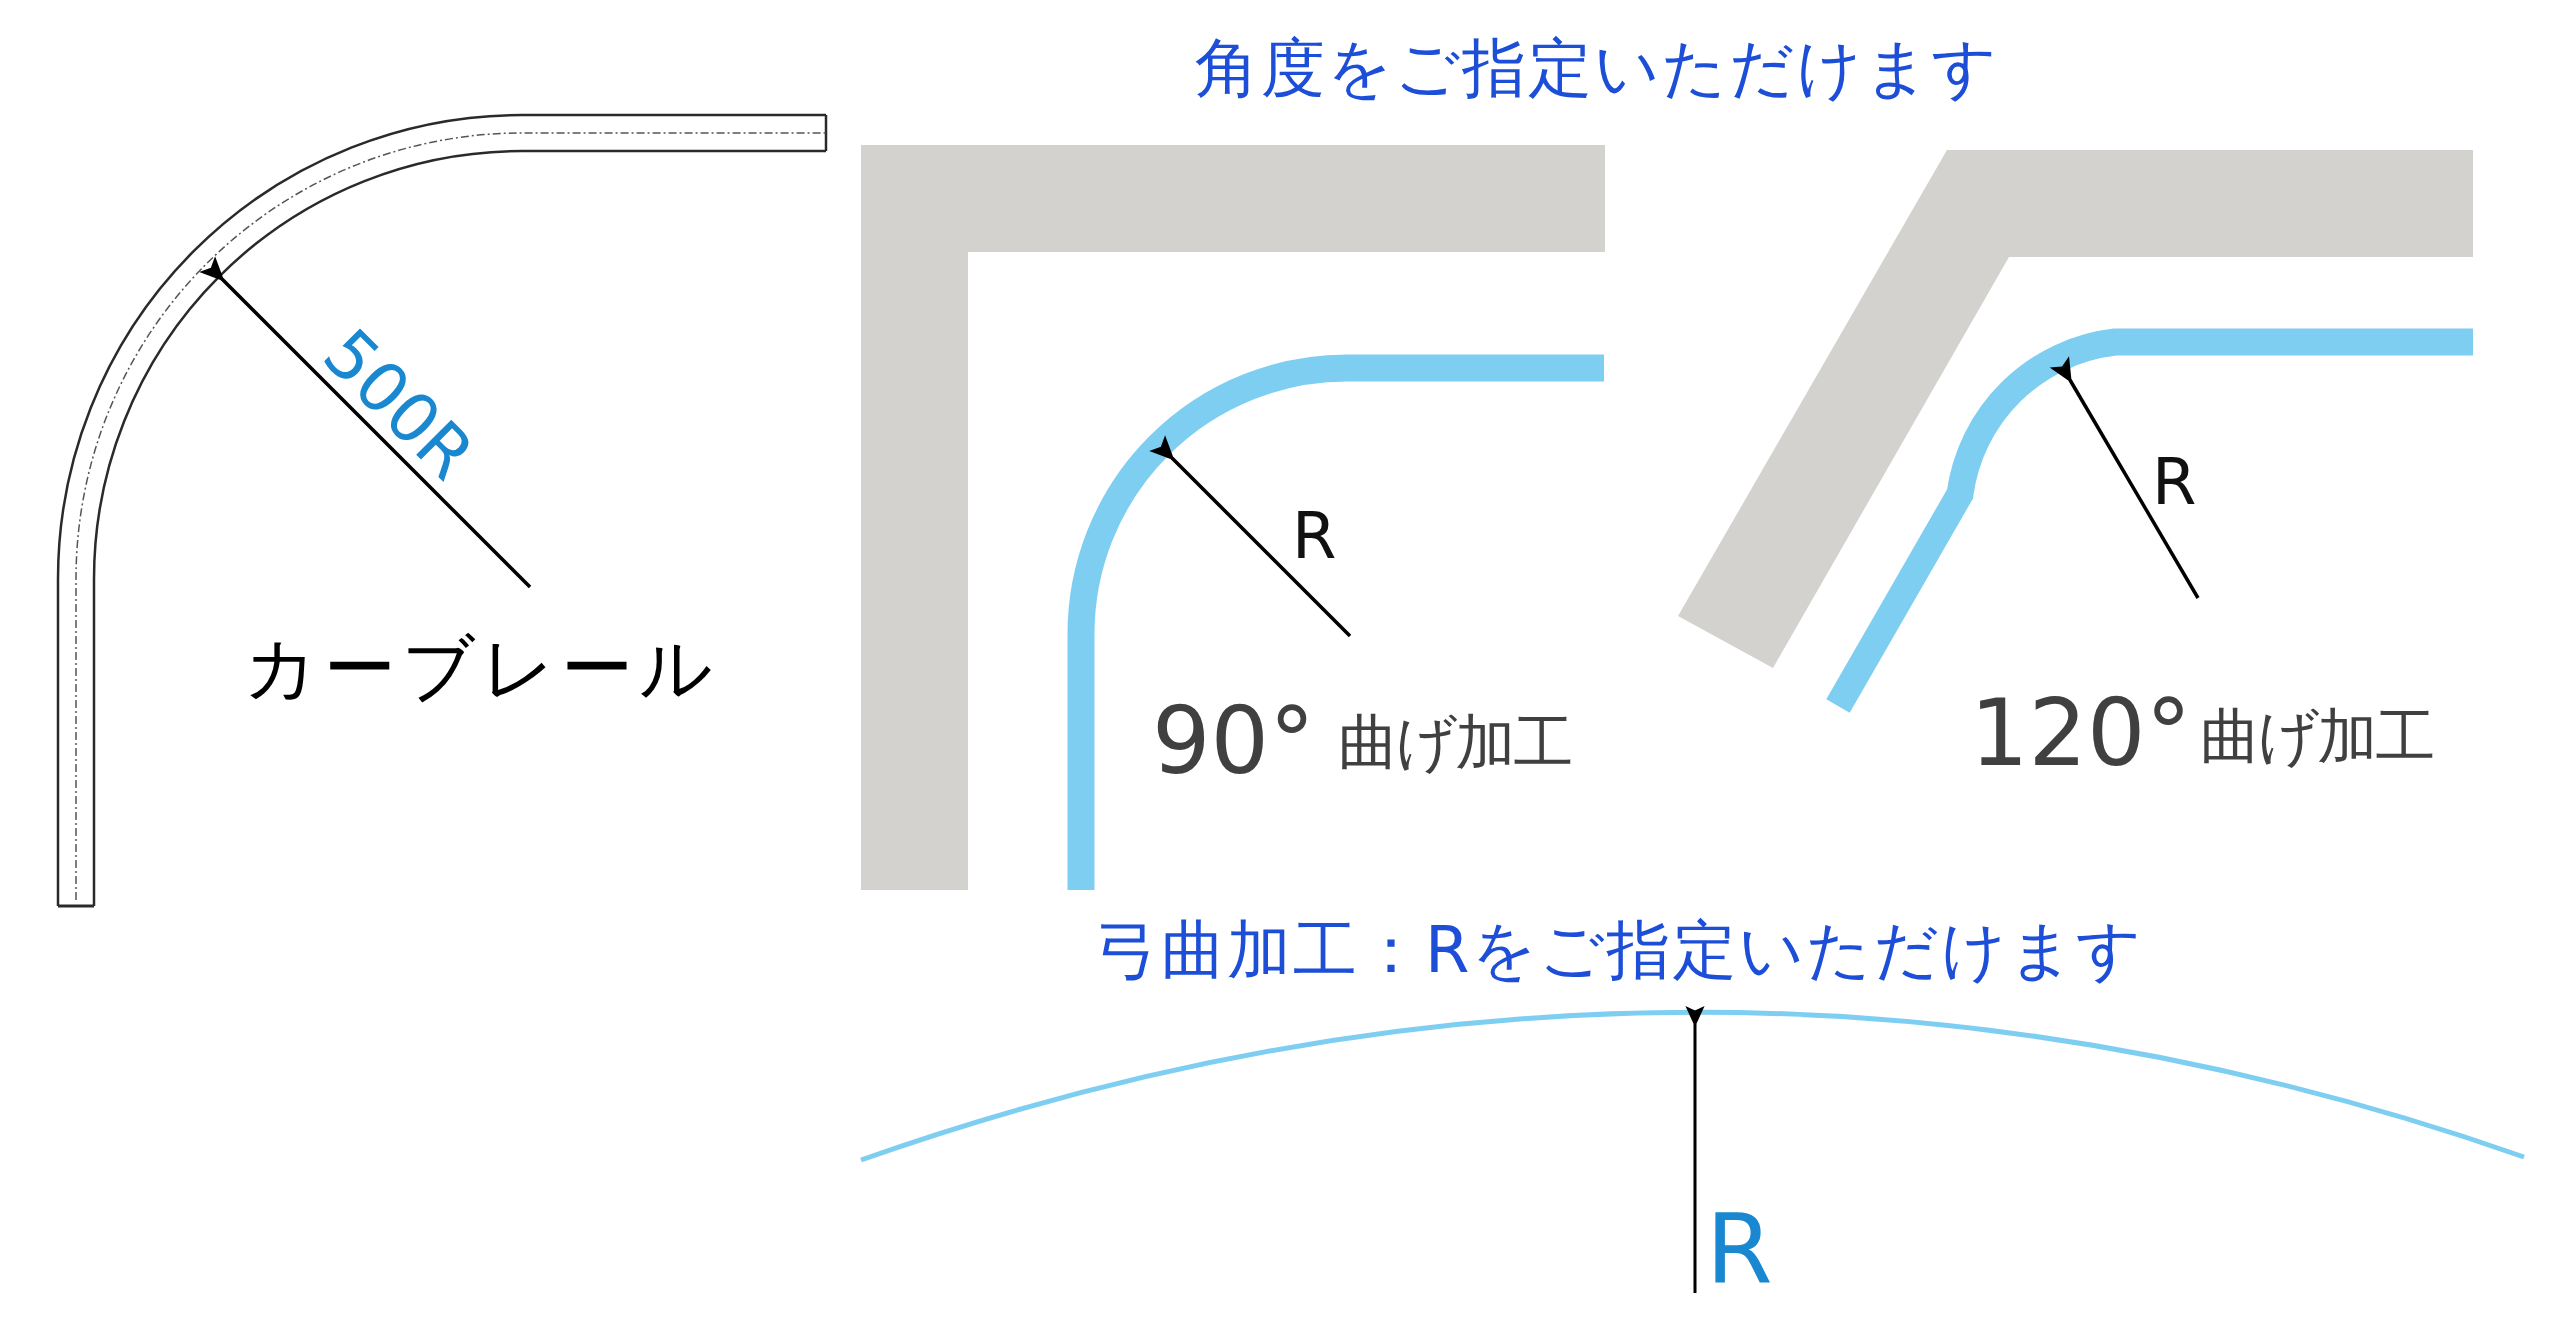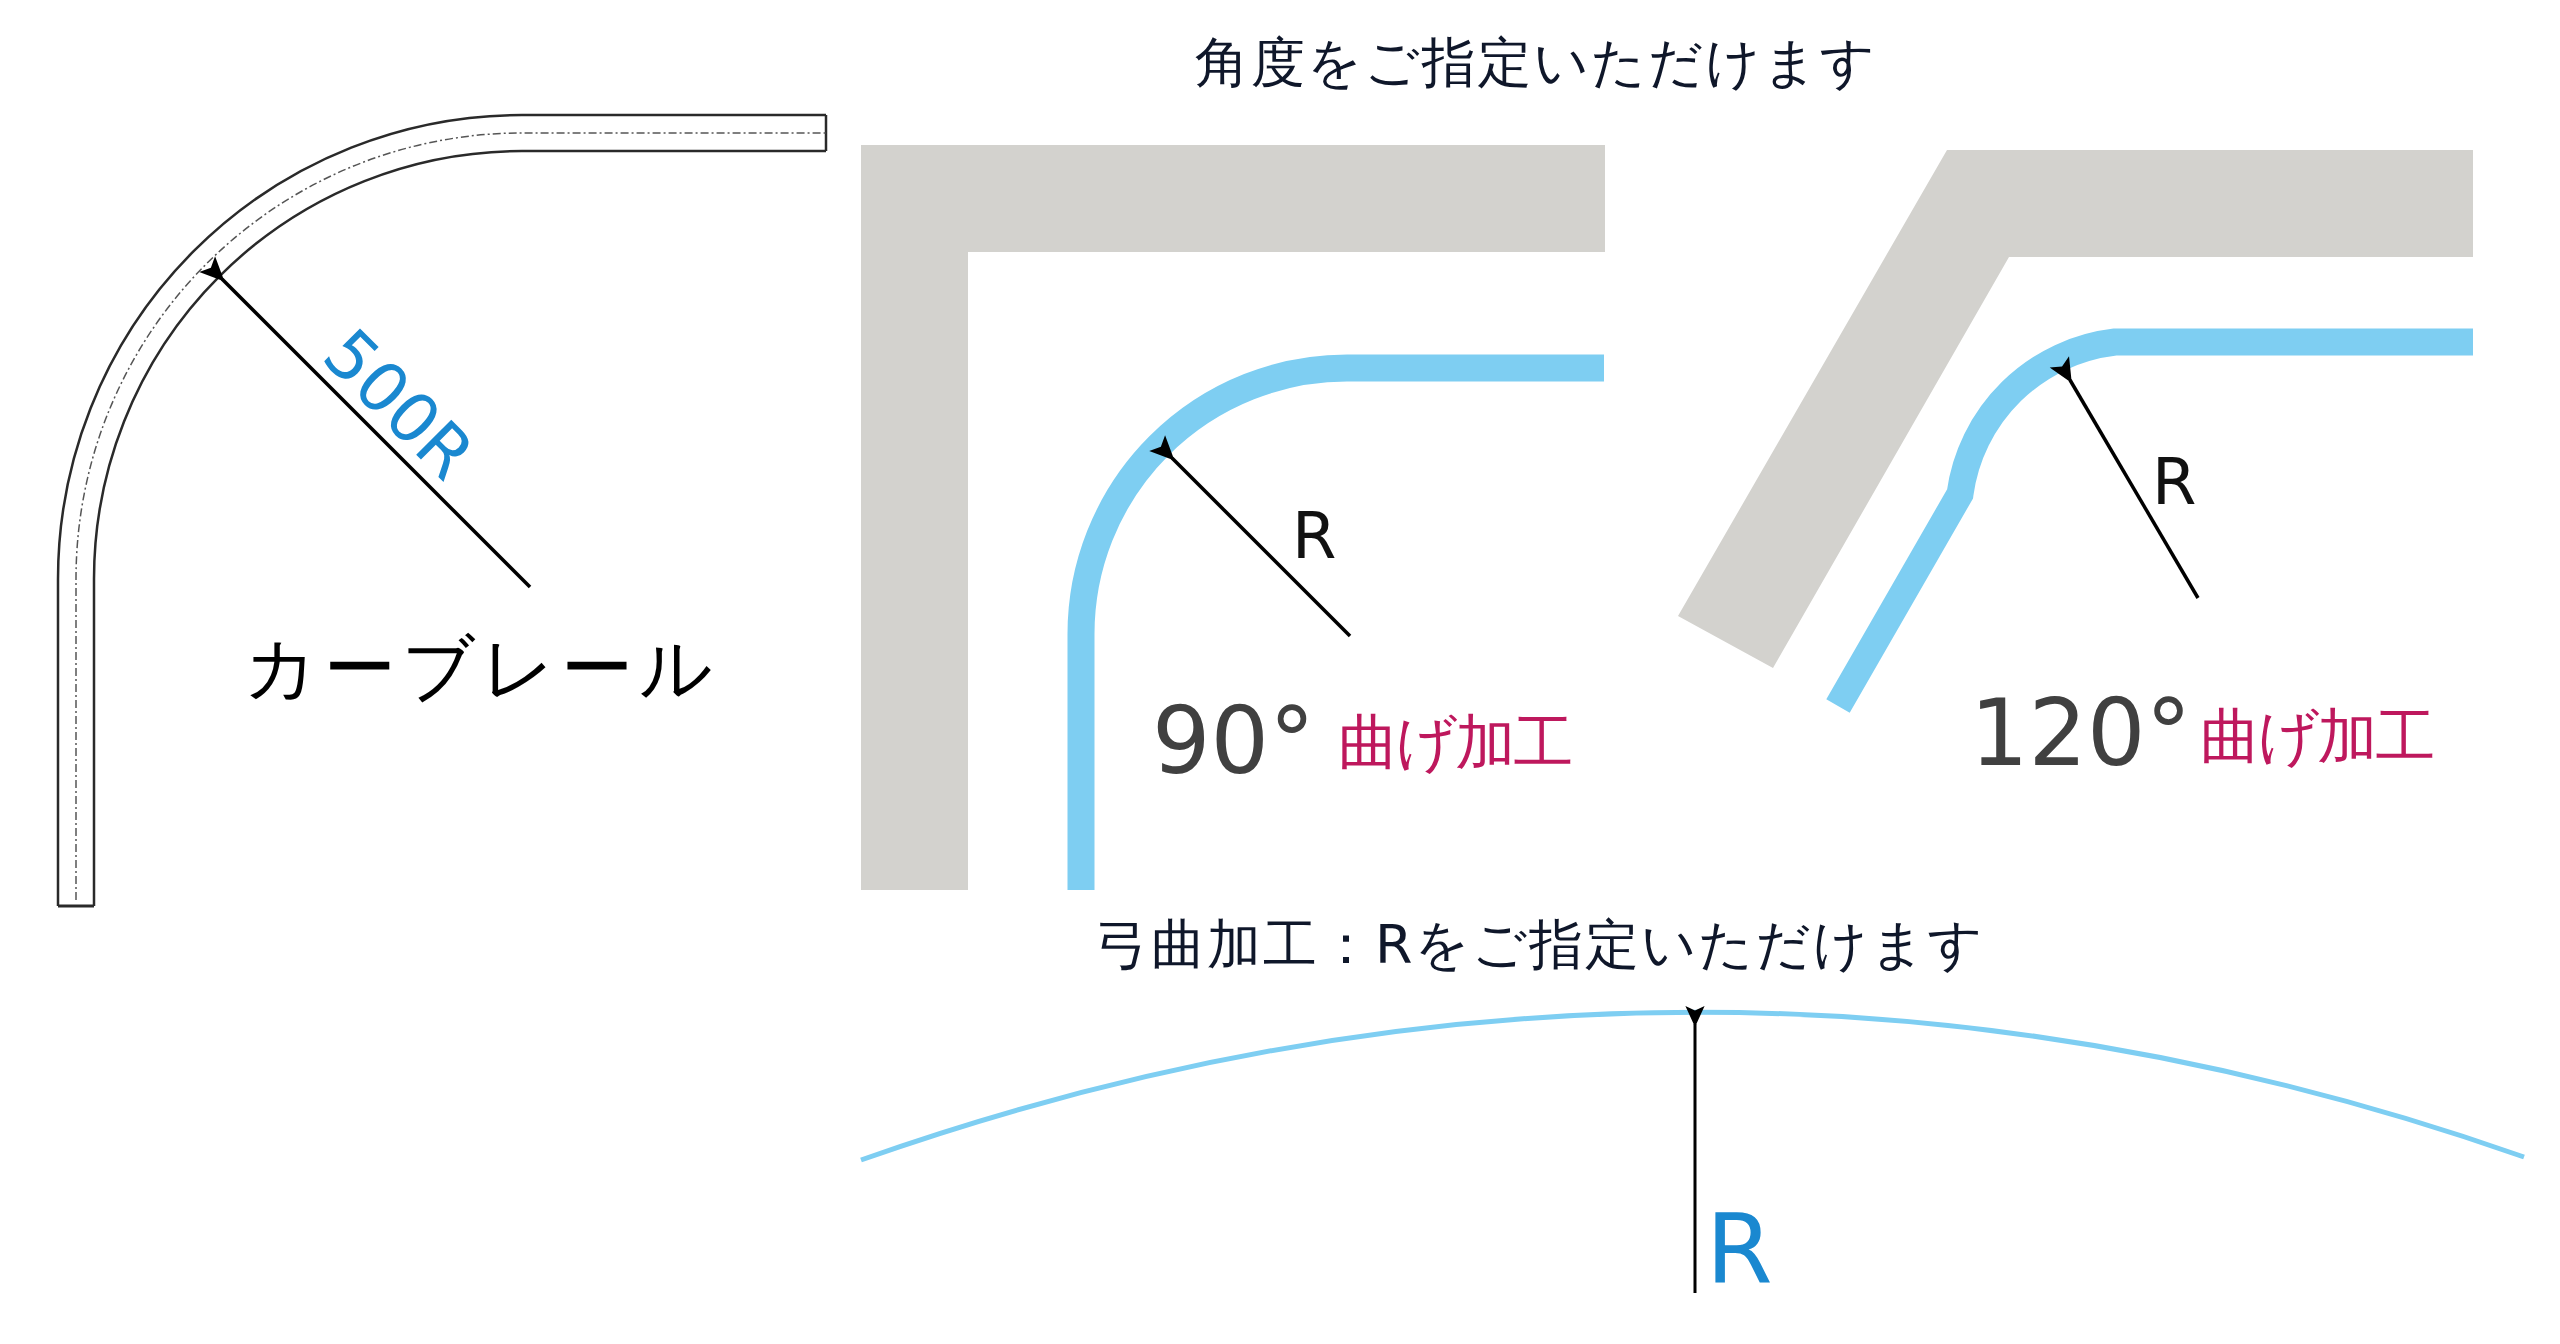"角度をご指定いただけます" .title { color: #0f172a -> #1d4ed8; font-size: 54px -> 64px }
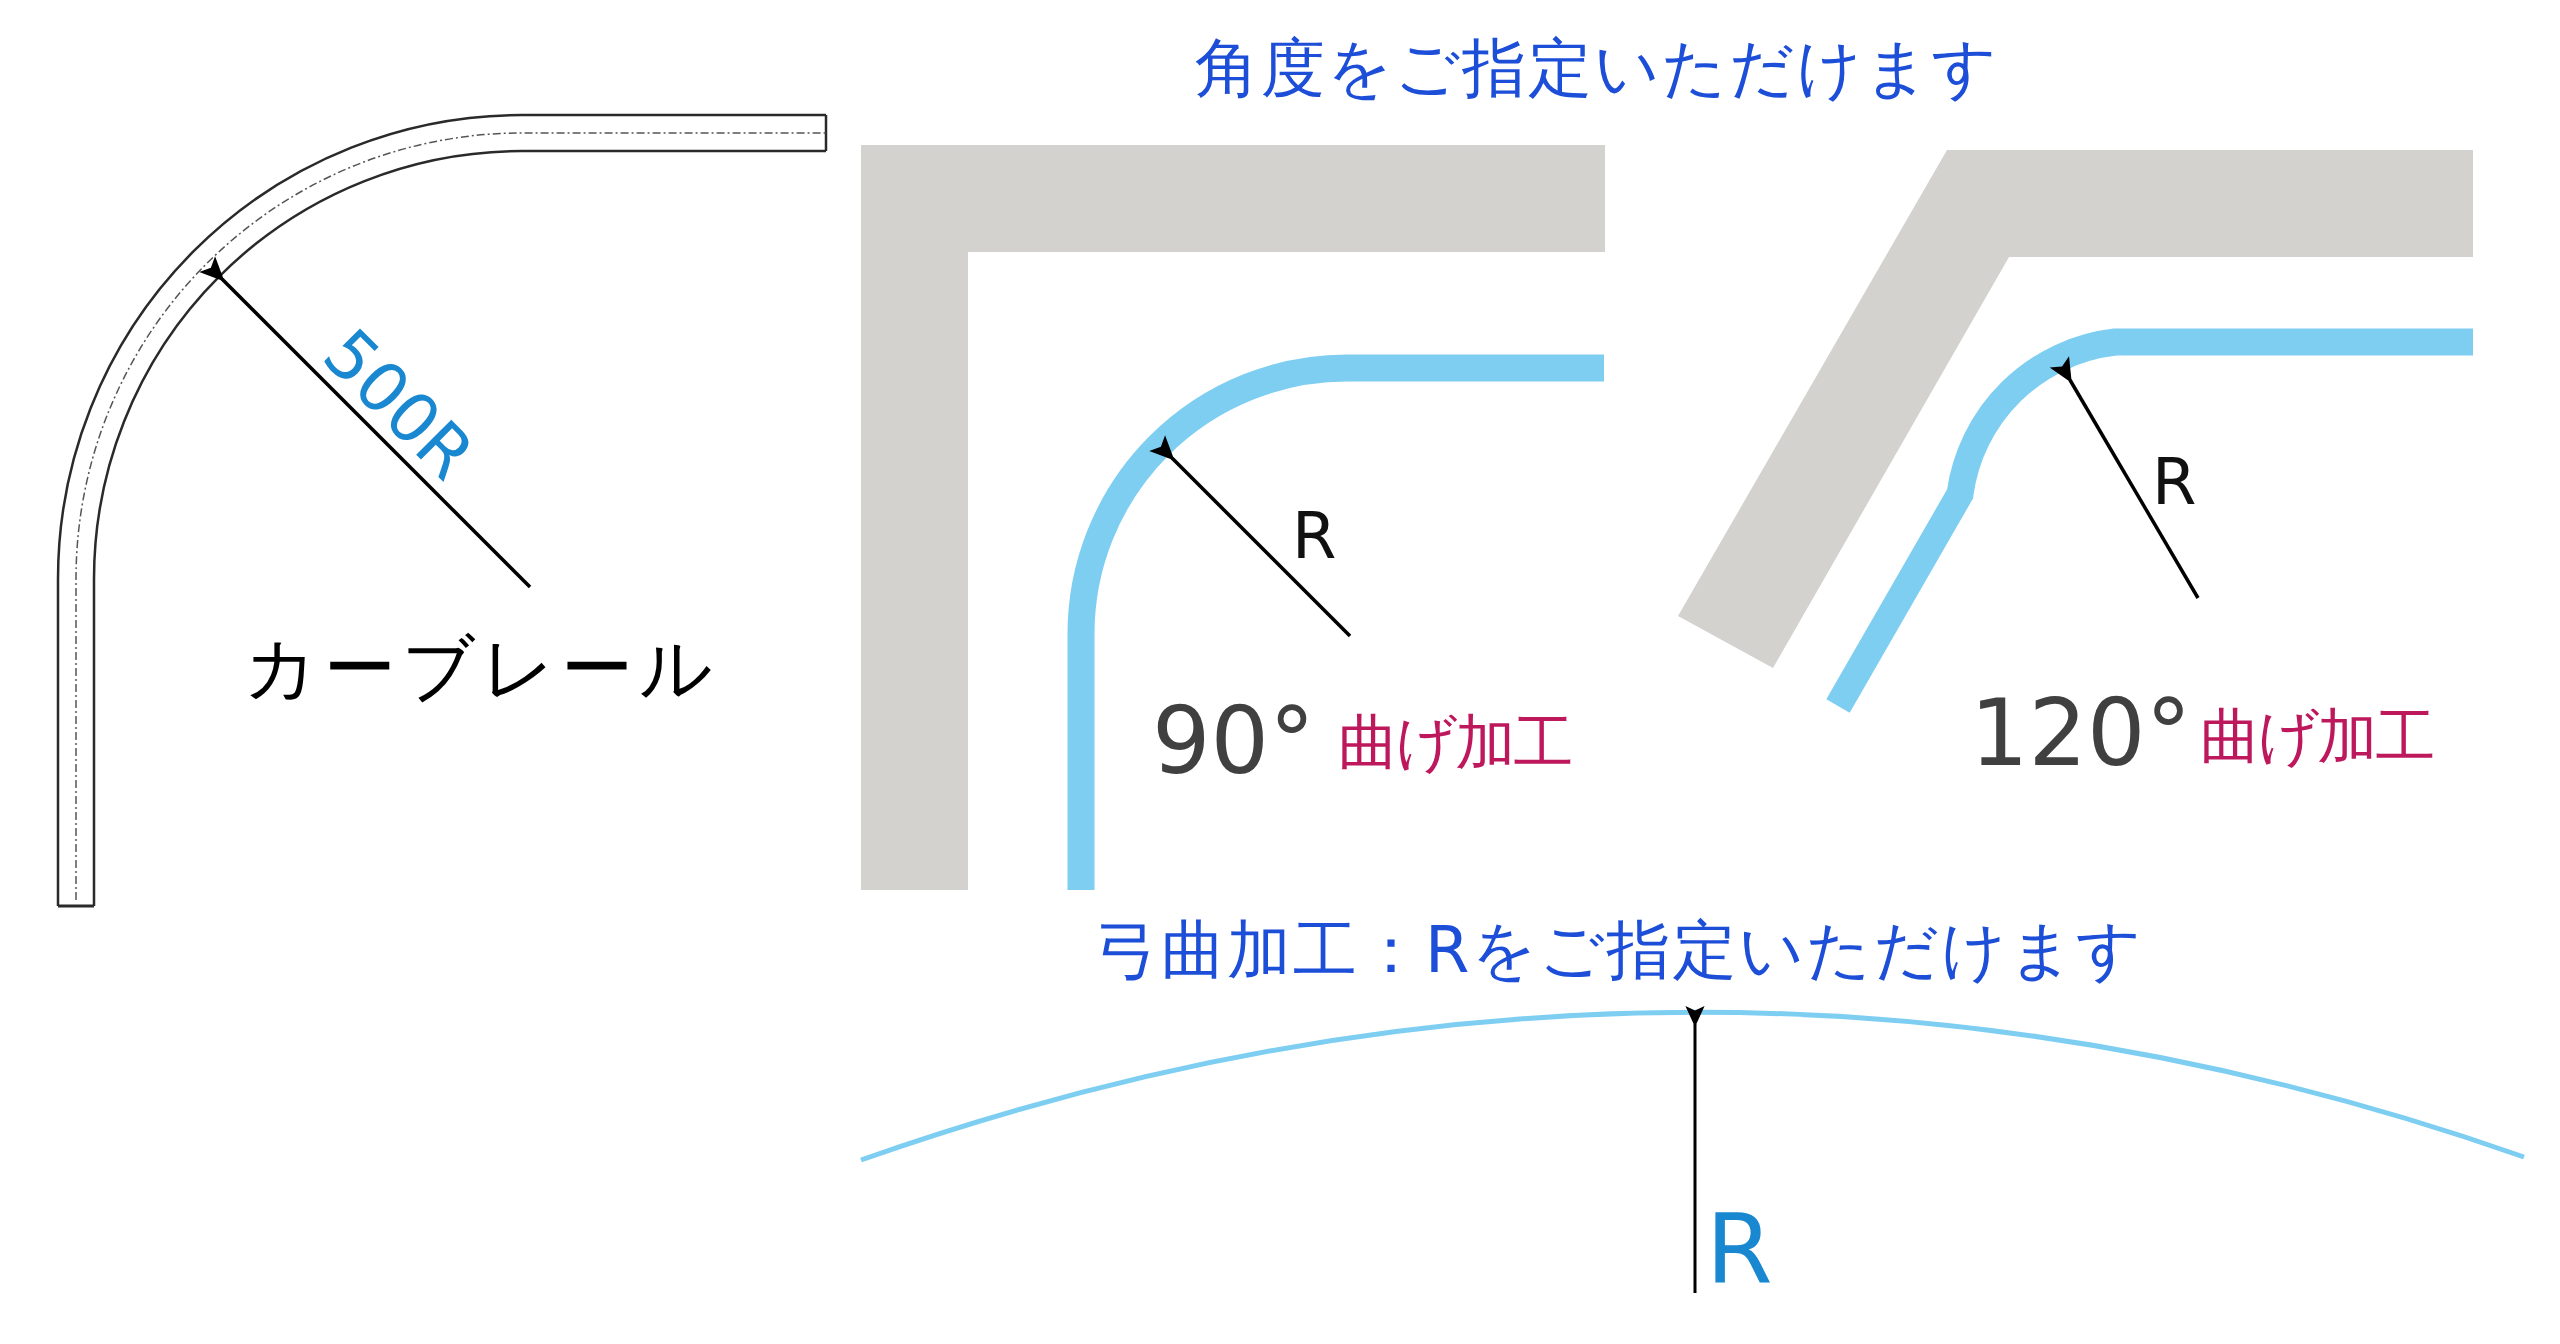"曲げ加工" .deg-small { color: #be185d -> #404040 }
